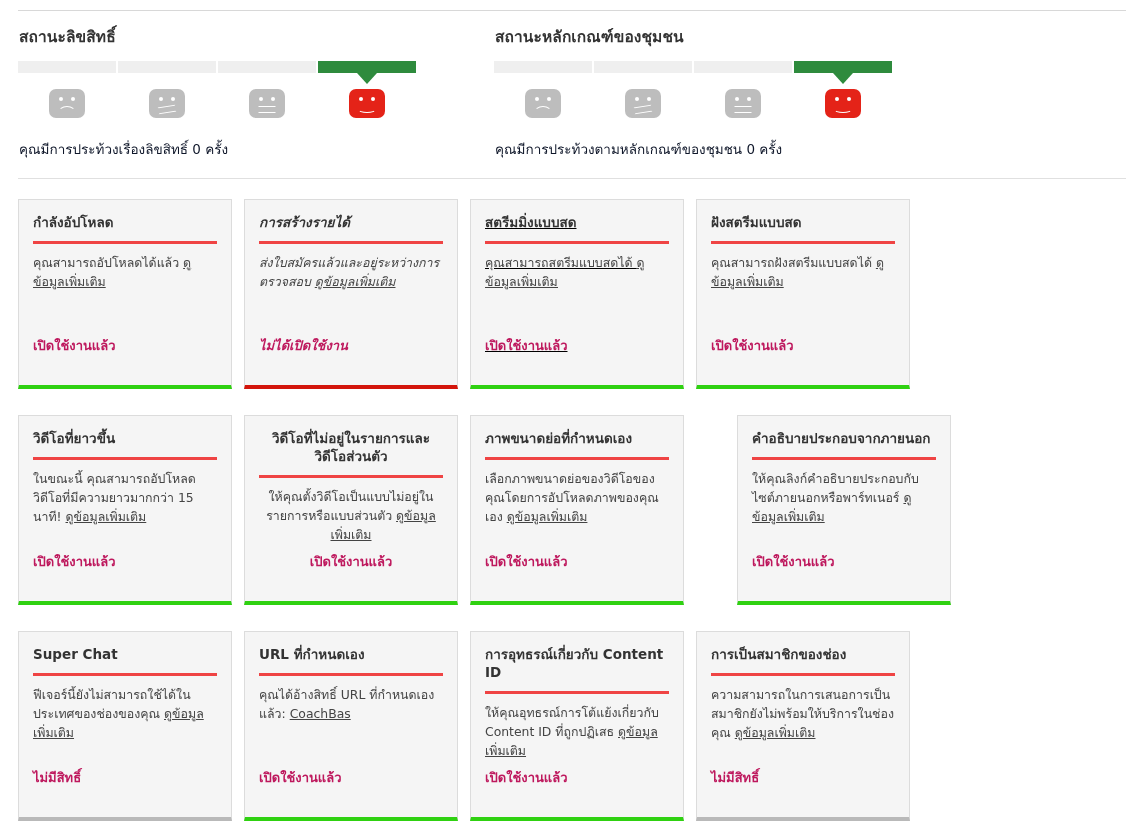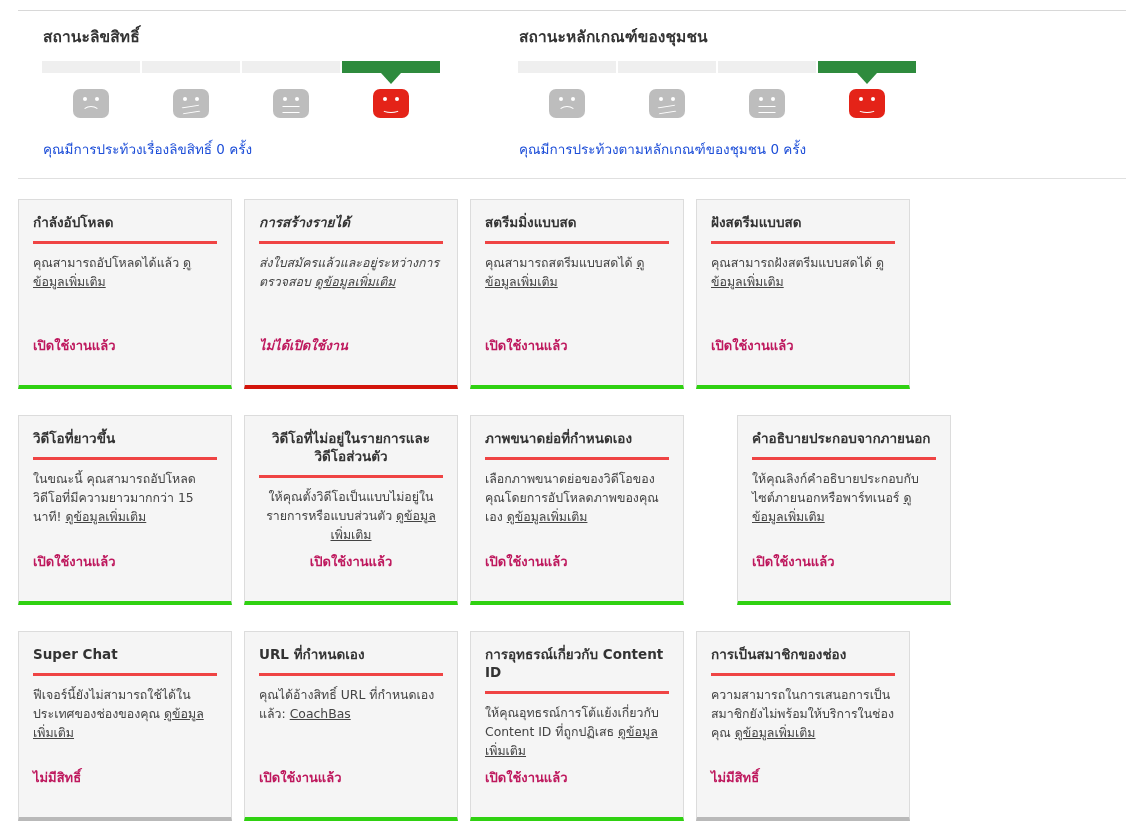"สถานะลิขสิทธิ์" .status-row { padding-left: 24px -> none }
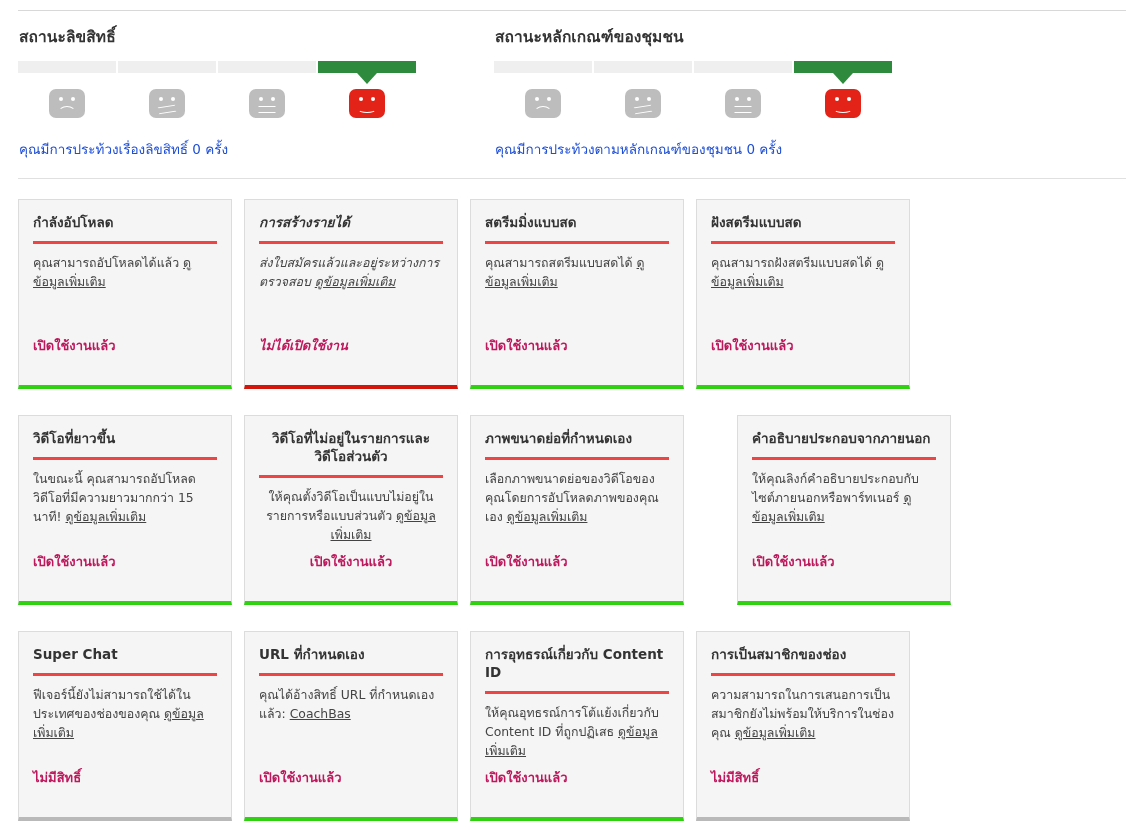"คุณมีการประท้วงเรื่องลิขสิทธิ์ 0 ครั้ง" .status-note { color: #1d4ed8 -> #0f172a }
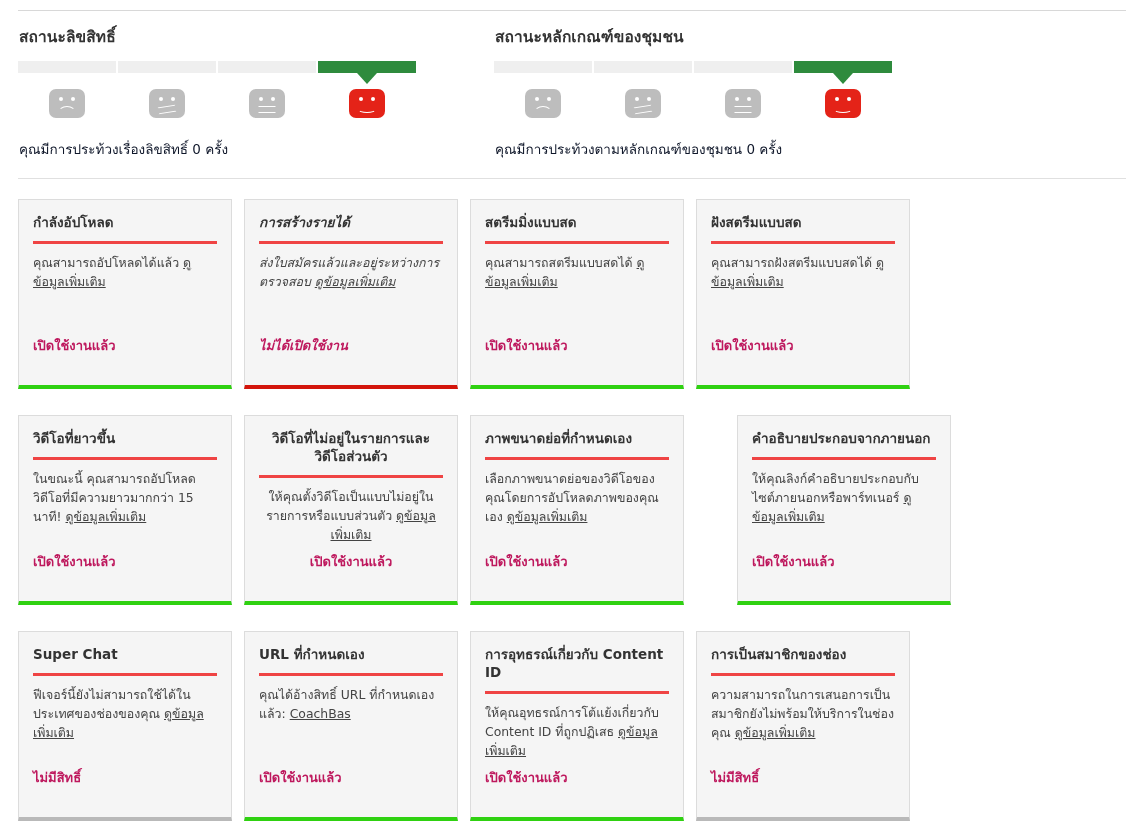"สตรีมมิ่งแบบสด" div.card { text-decoration: none -> underline }
